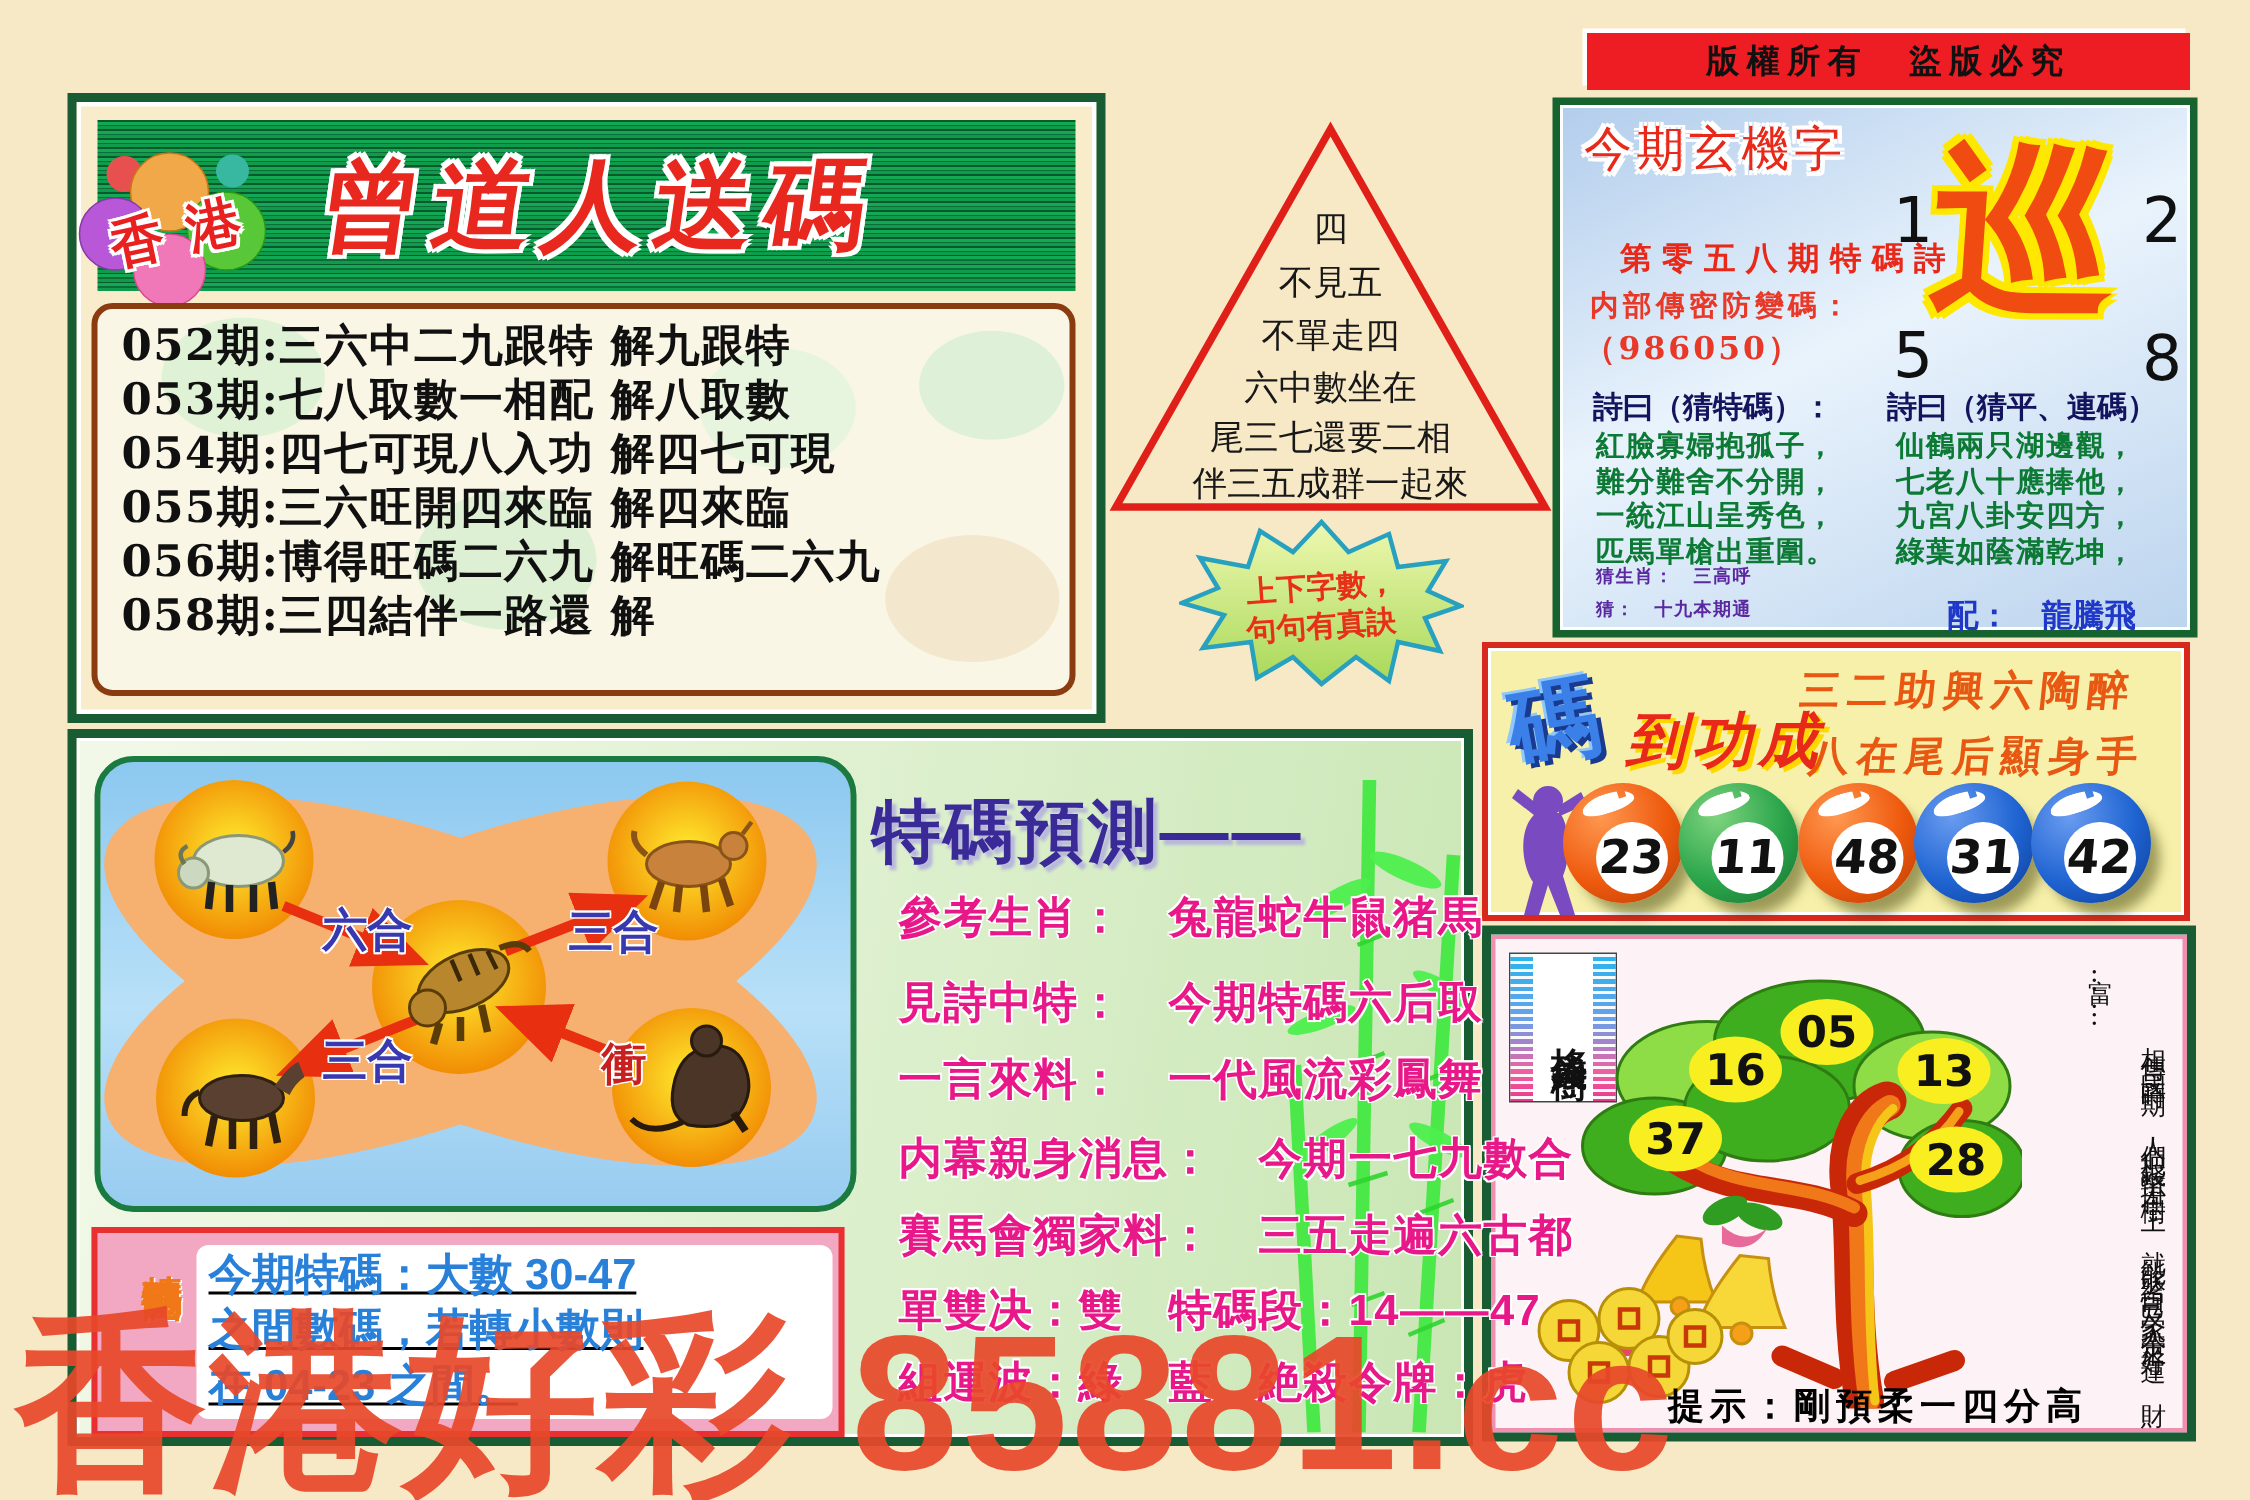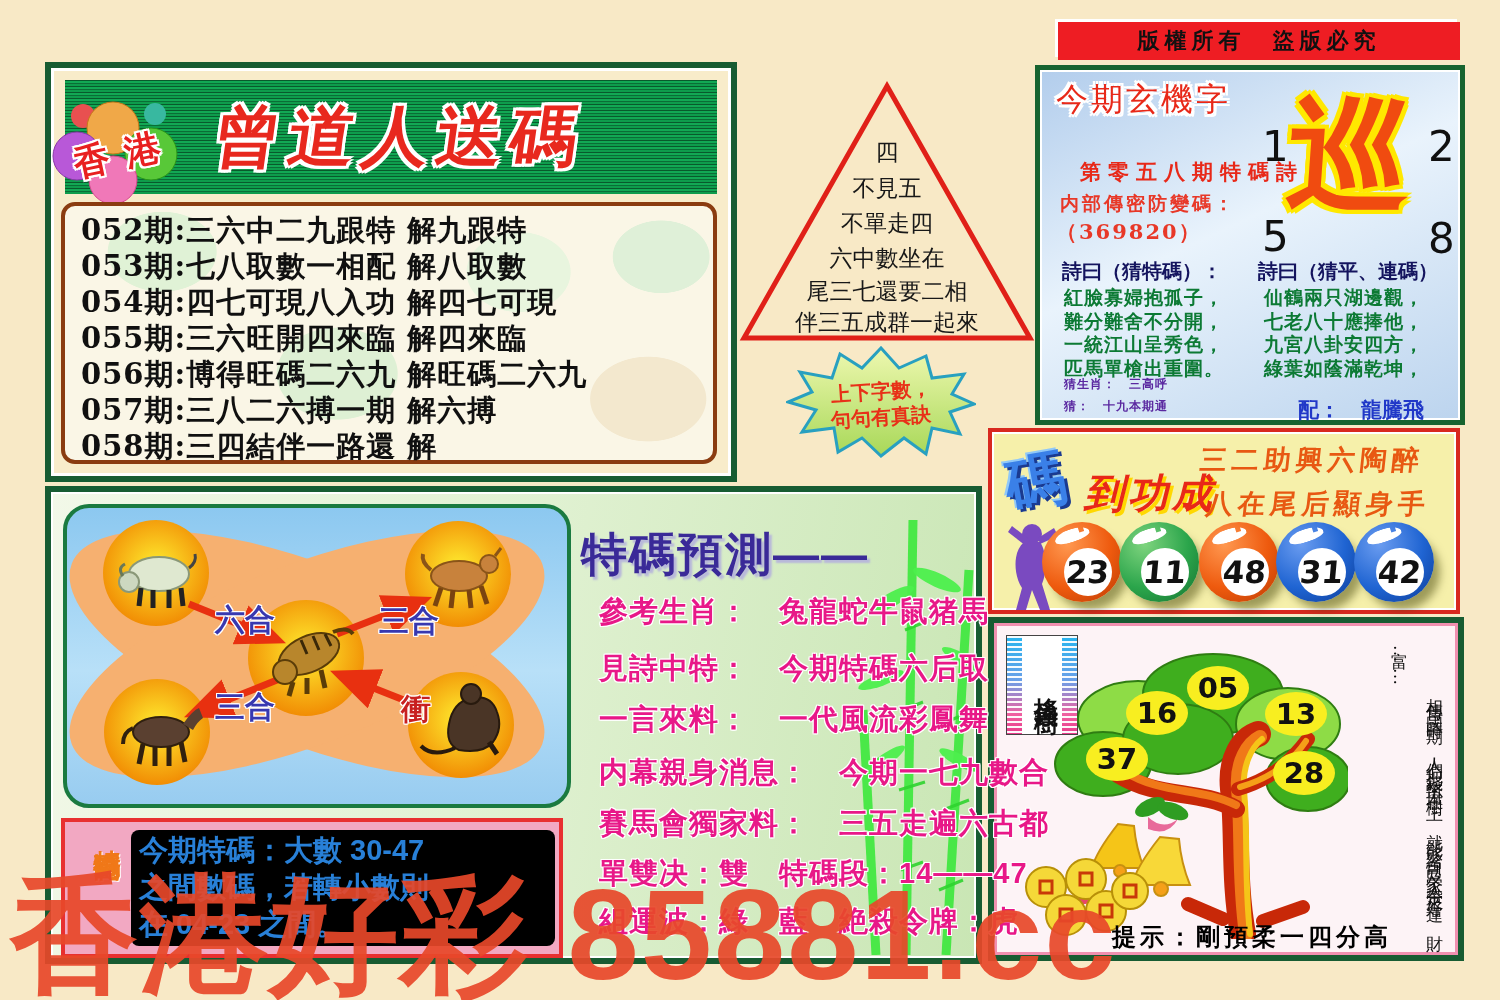"（369820）" div.mp-code { text: 369820 -> 986050 }
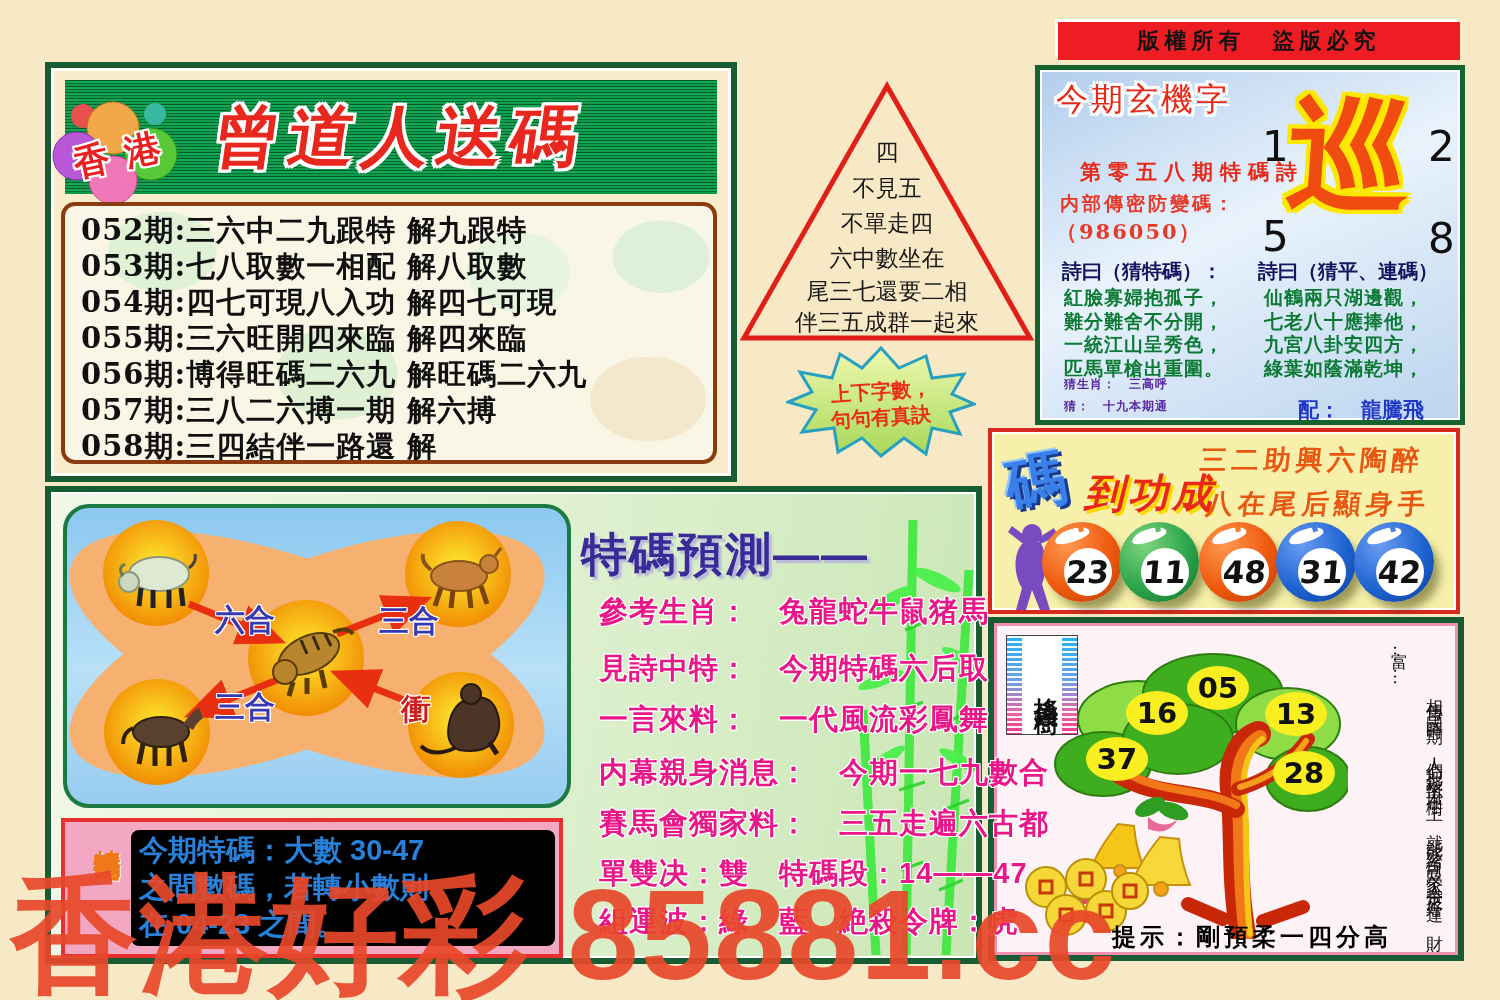"057期:三八二六搏一期 解六搏" div { html: <div>057期:三八二六搏一期 解六搏</div> -> none }
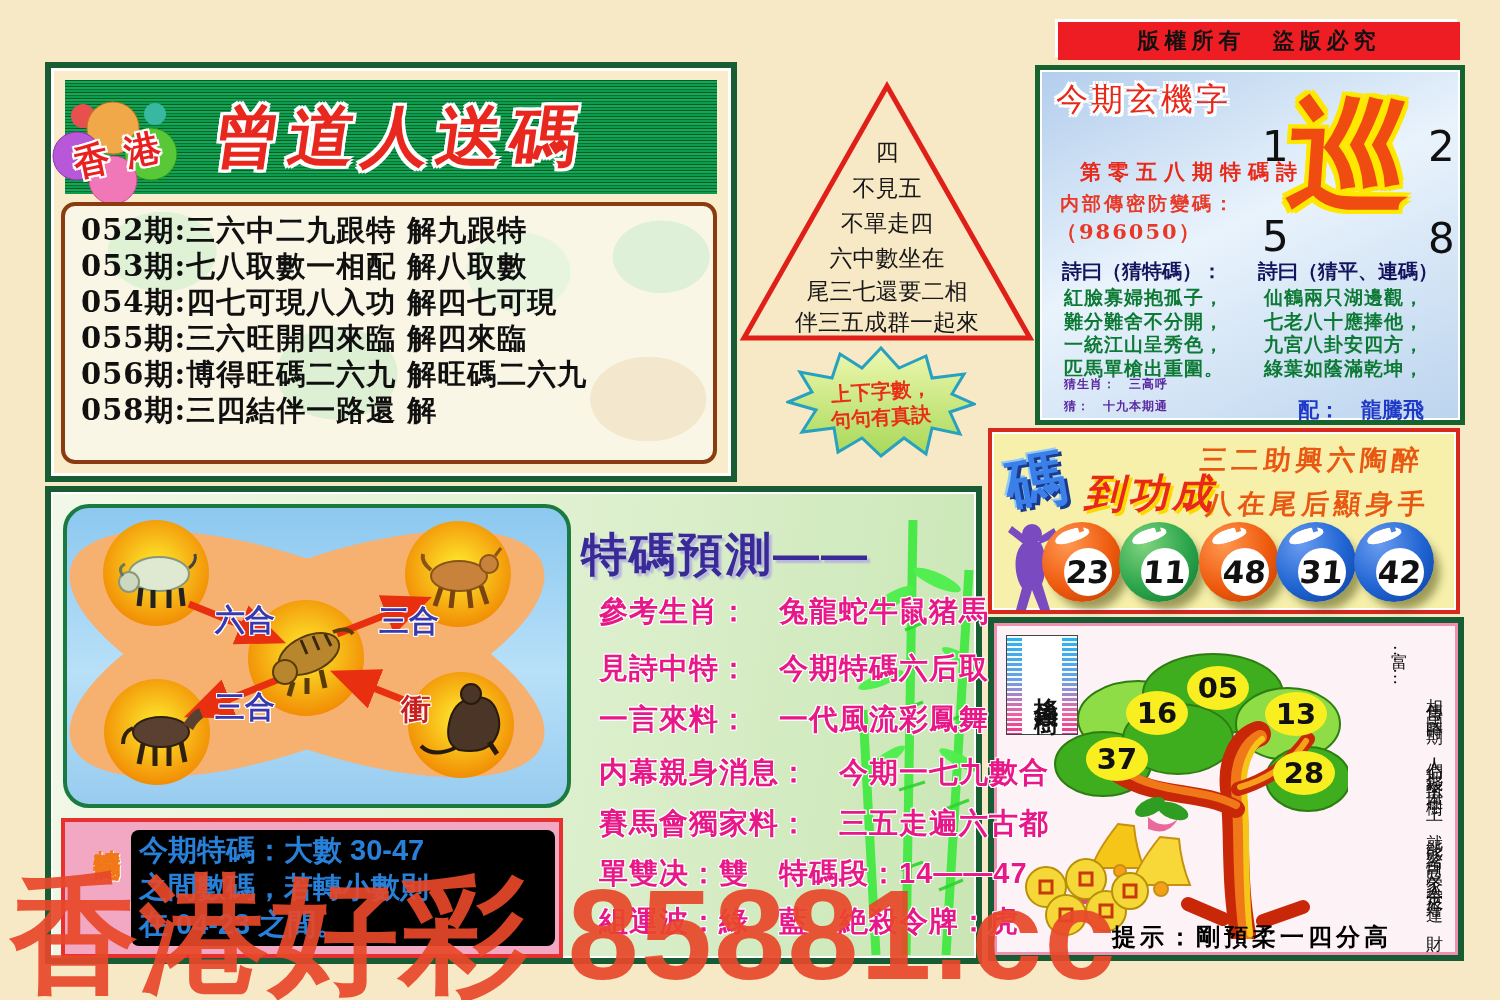"今期特碼：大數 30-47" .rb-white { background: #000000 -> #ffffff }
